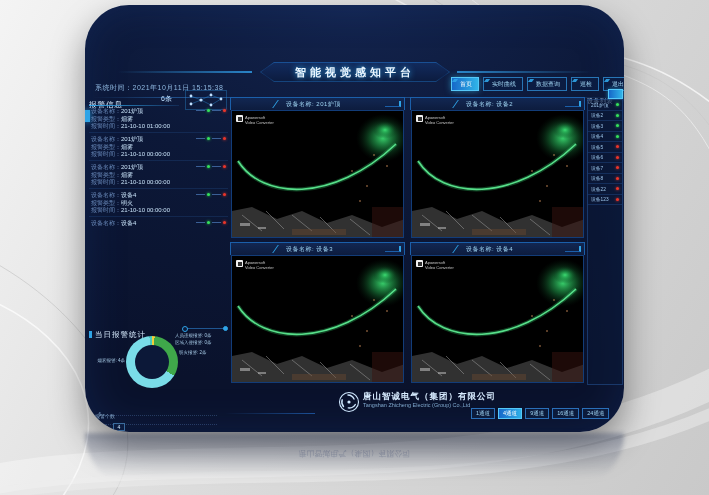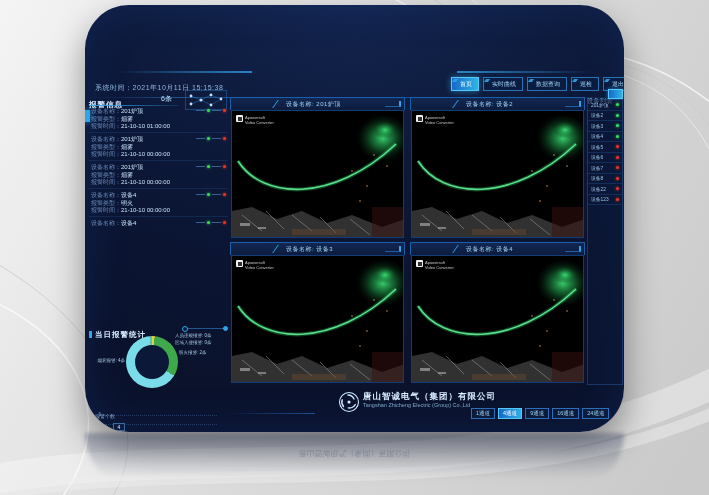"智能视觉感知平台" div.title-frame { html: none -> <div> <div> <span>智能视觉感知平台</span> </div> </div> }
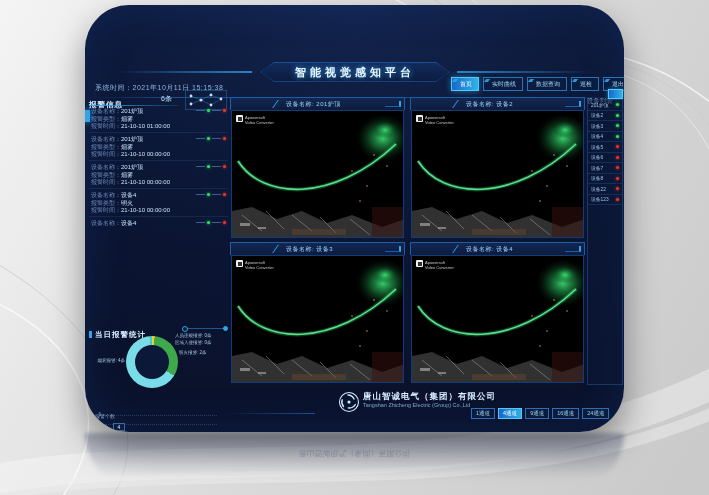"当日报警统计" .sec-title { font-weight: bold -> normal }
